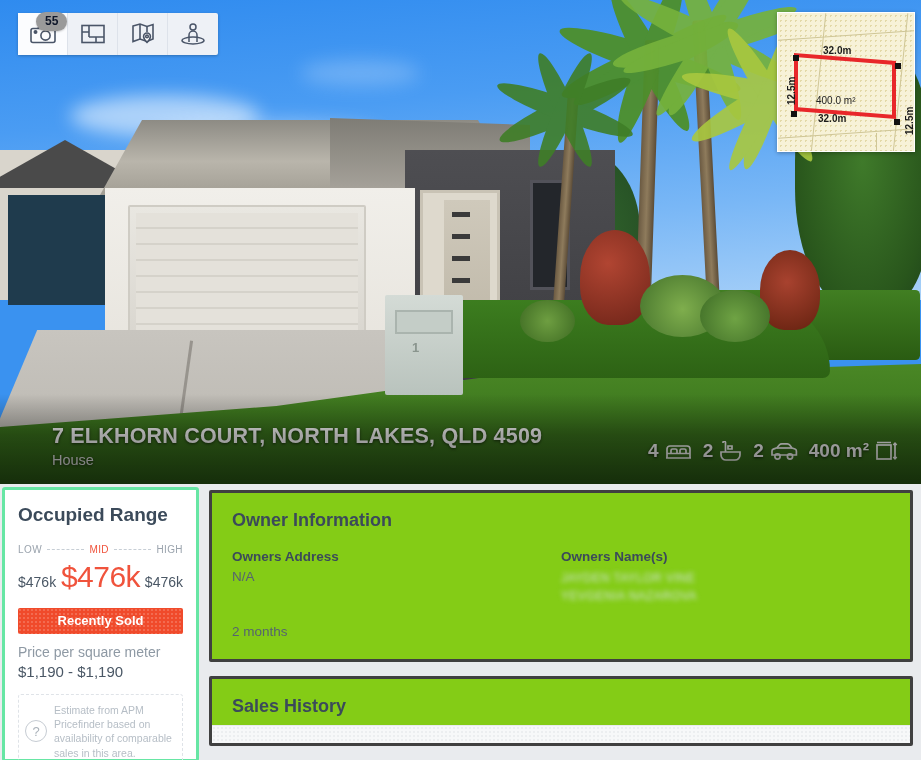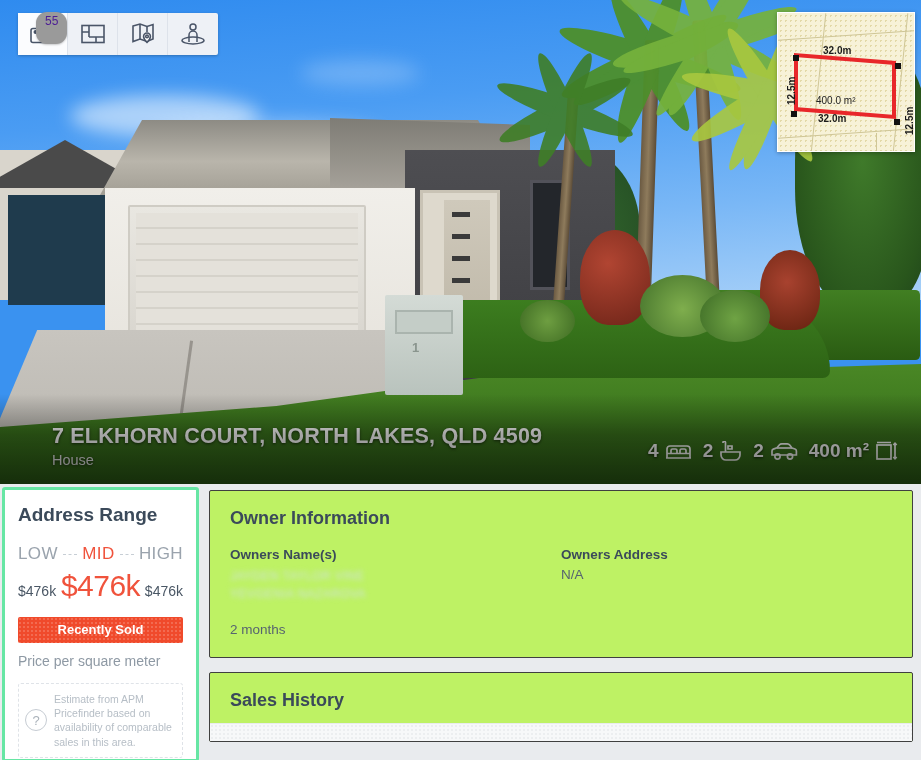"55" .photo-badge { color: #4c1d95 -> #0f172a; font-weight: normal -> bold; padding: 2px 9px 16px -> 2px 9px 3px }
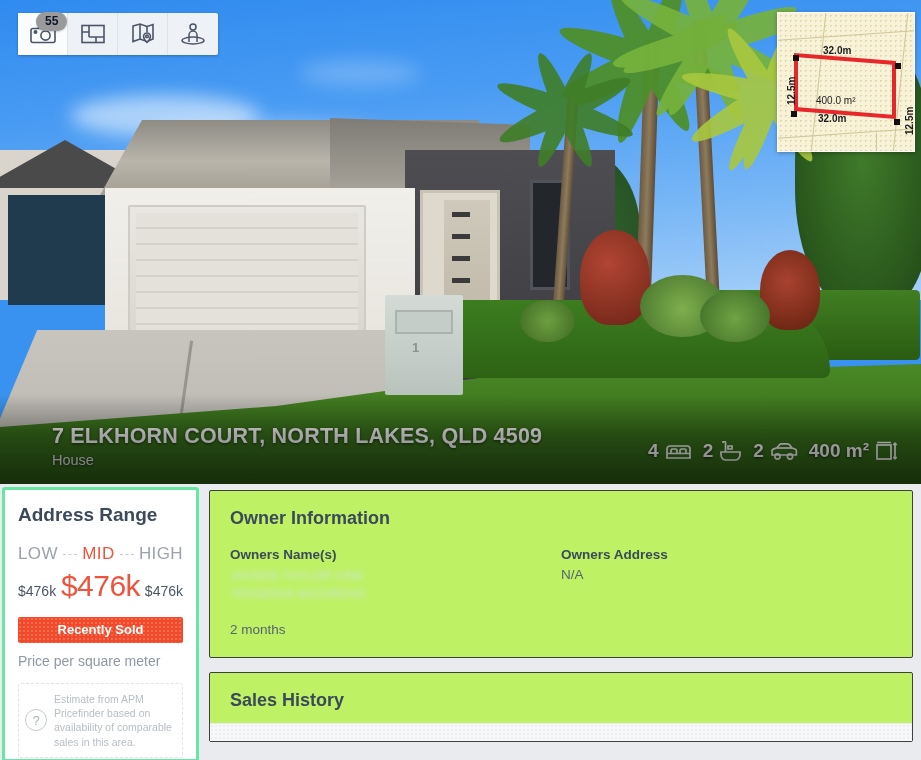"Address Range" div.est-title { text: Address -> Occupied }
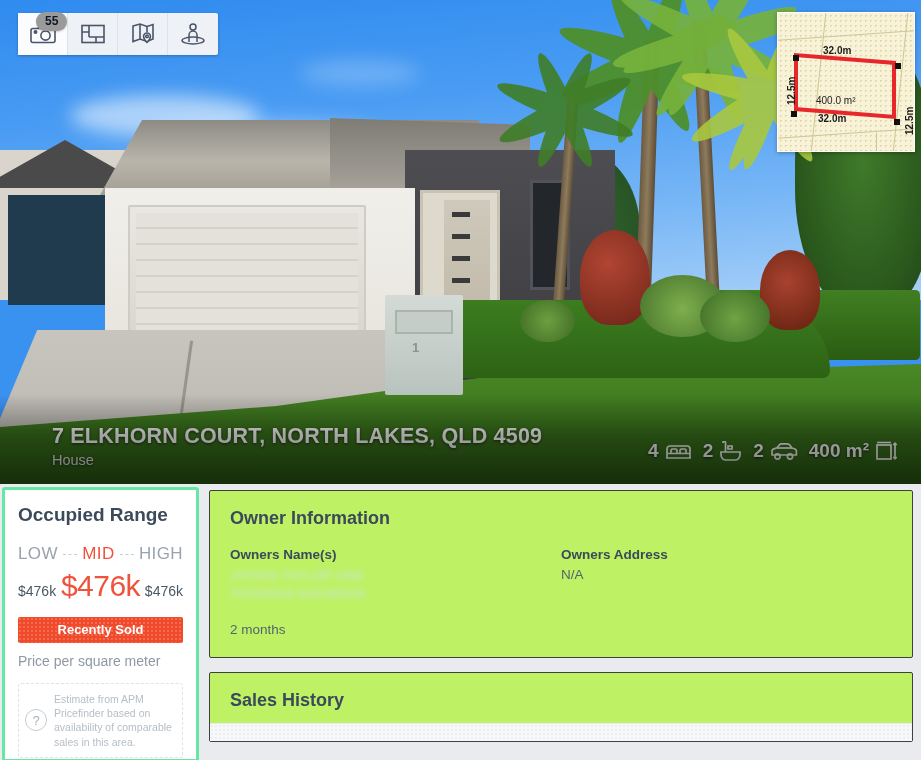"Owner Information" .card { background: #bef264 -> #84cc16; border: 1px solid #404040 -> 3px solid #404040 }
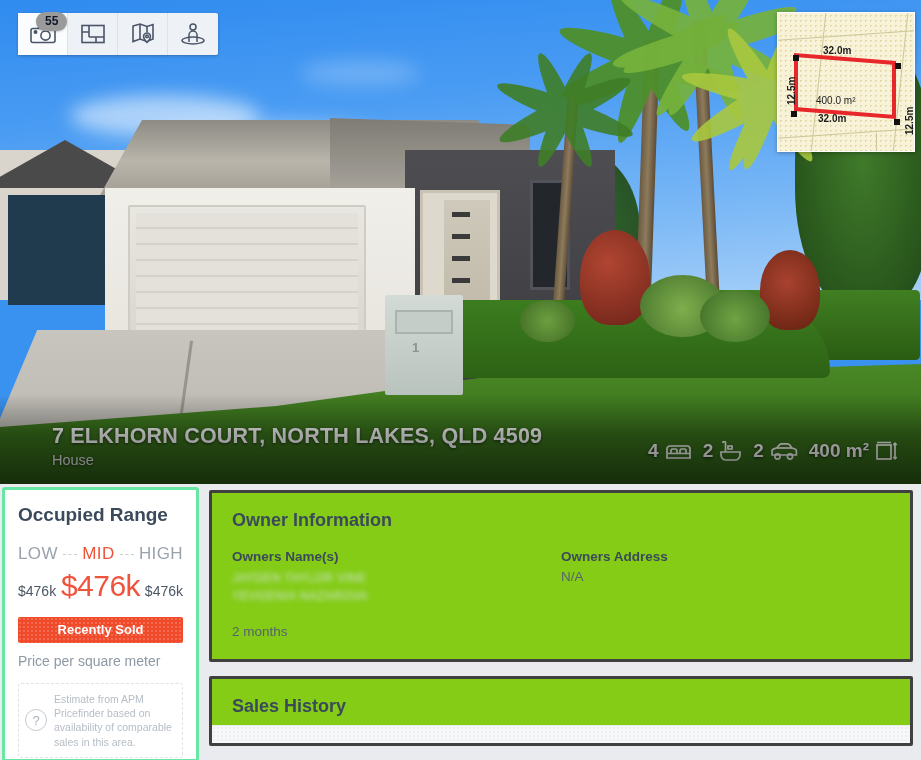"LOW" .range-labels { font-size: 17px -> 10px }
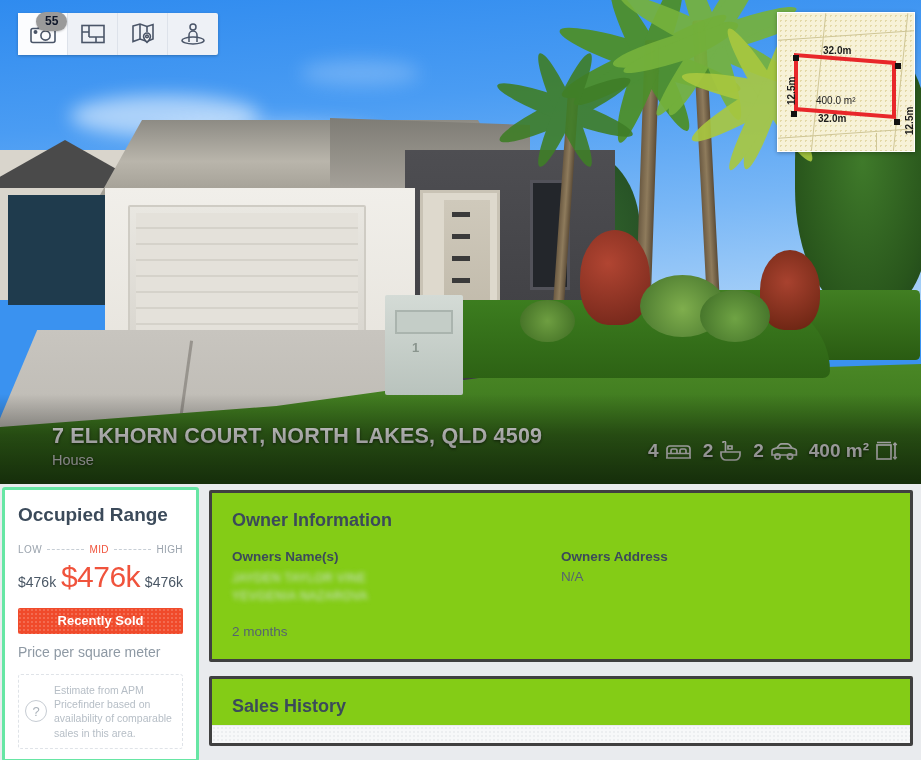"Owners Name(s)" div { order: before "Owners Address" -> after "Owners Address" }
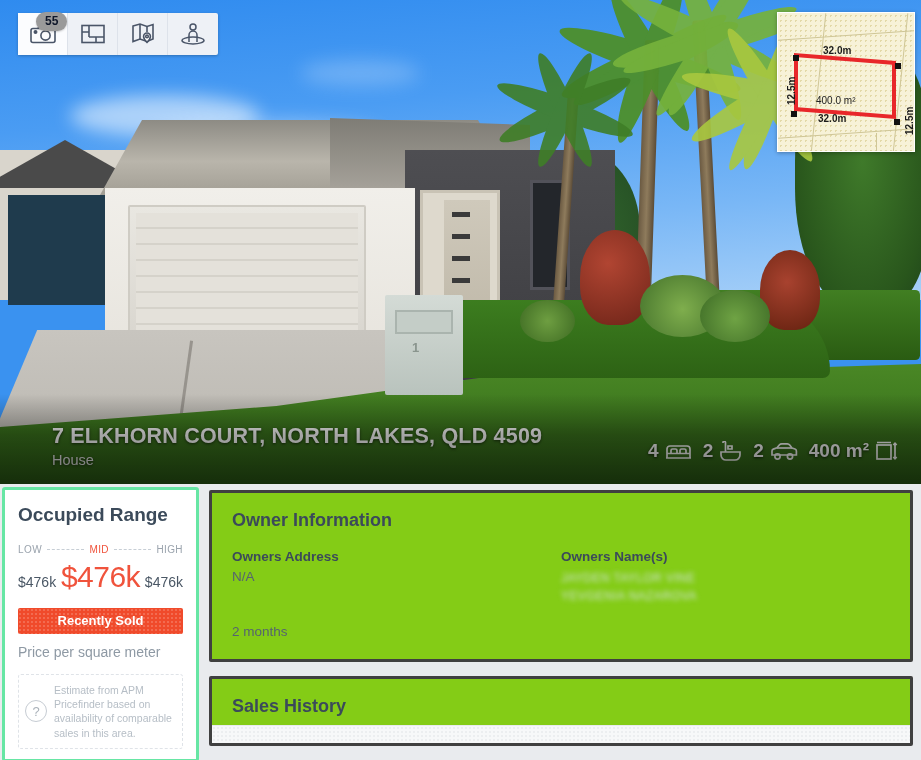"$1,190 - $1,190" div.ppsm-value { html: none -> <div>$1,190 - $1,190</div> }
